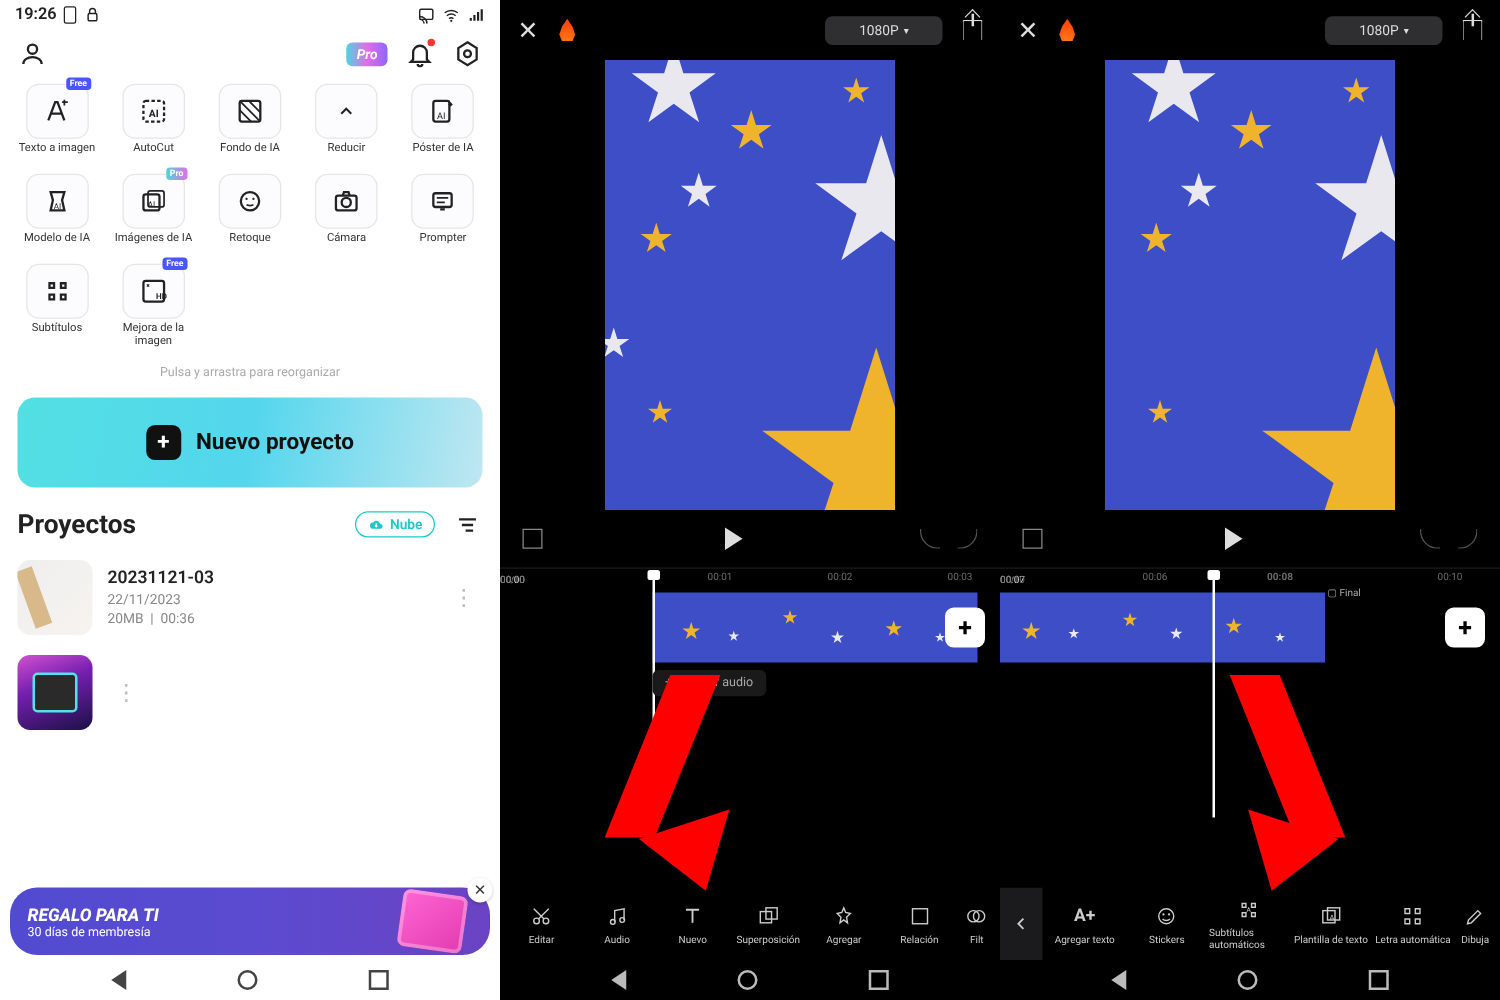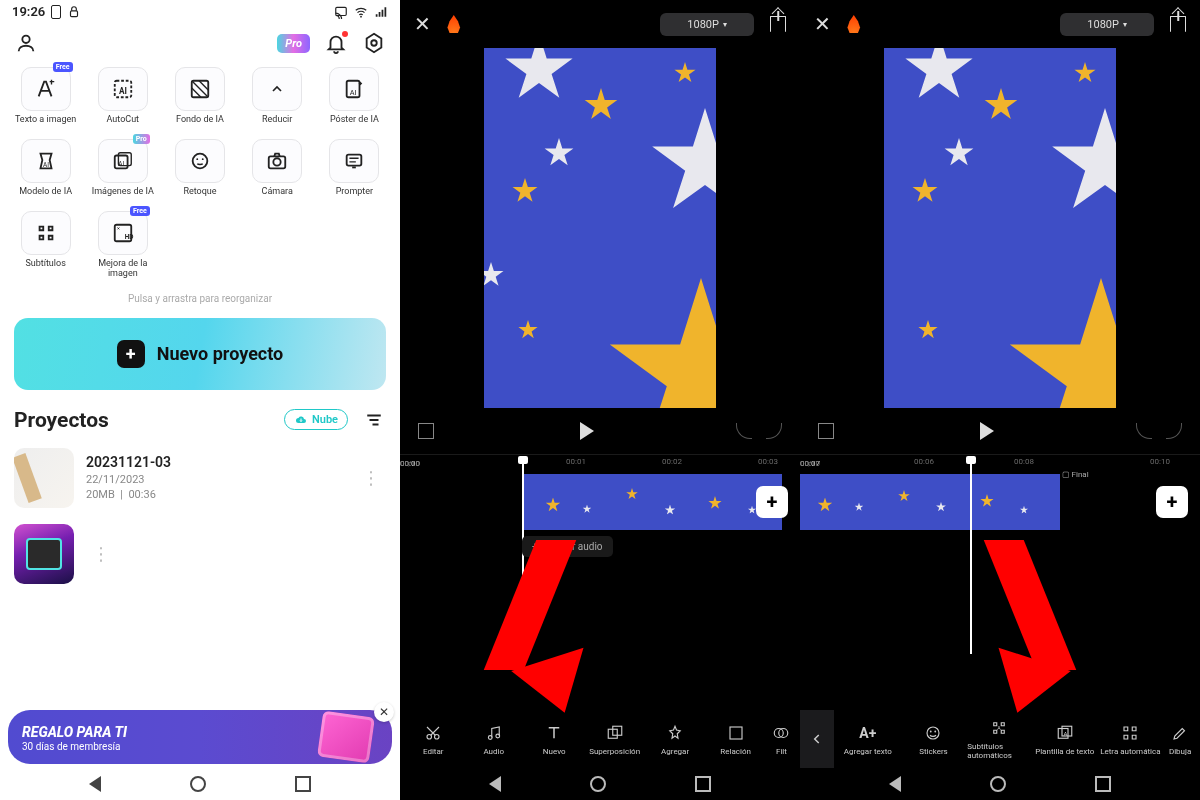"00:08" span { font-weight: none -> bold }
